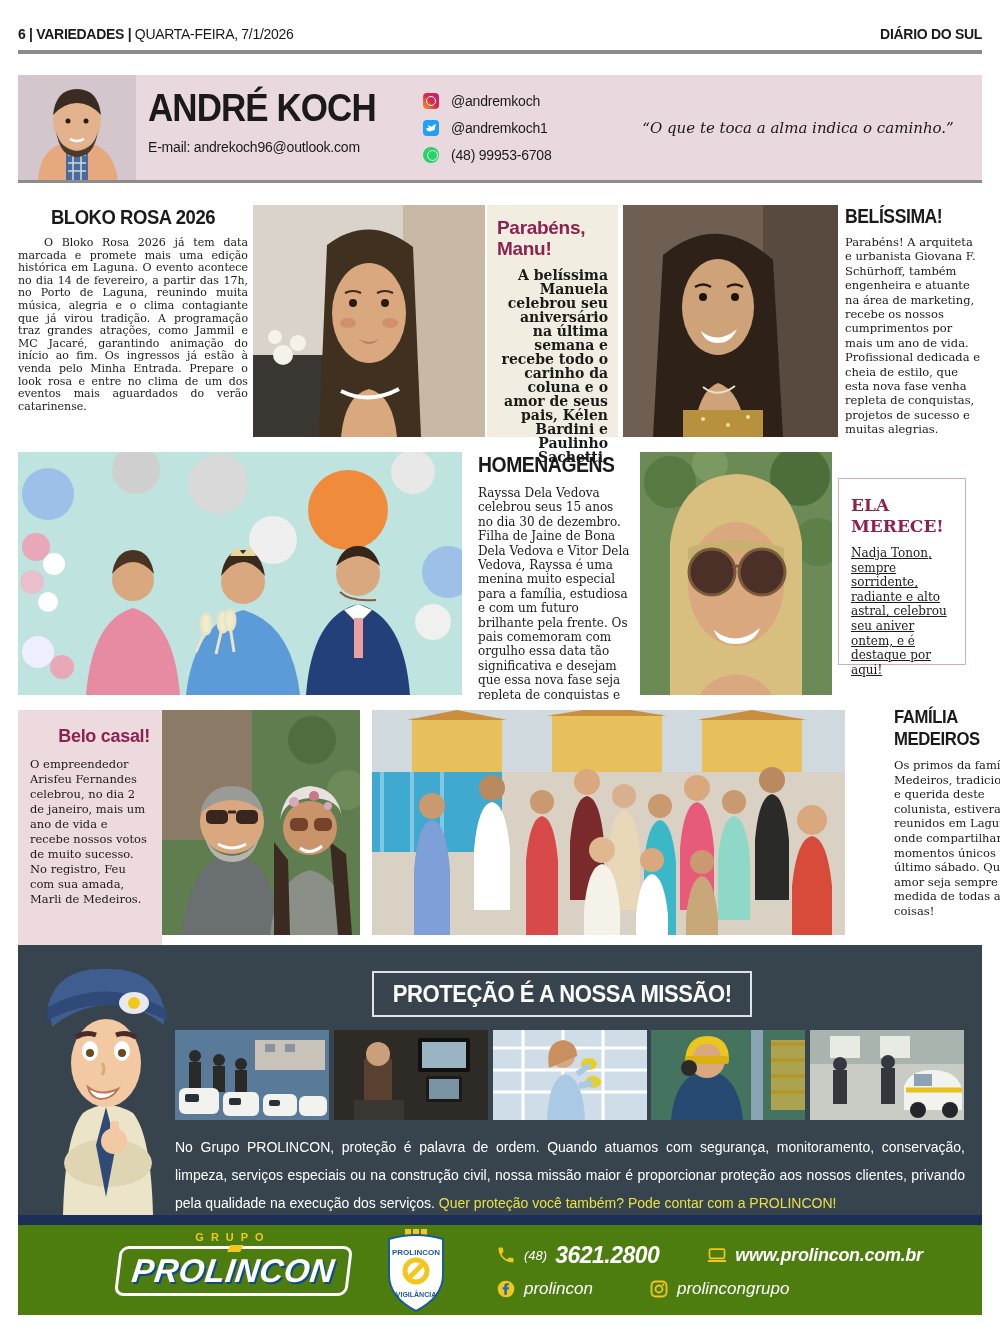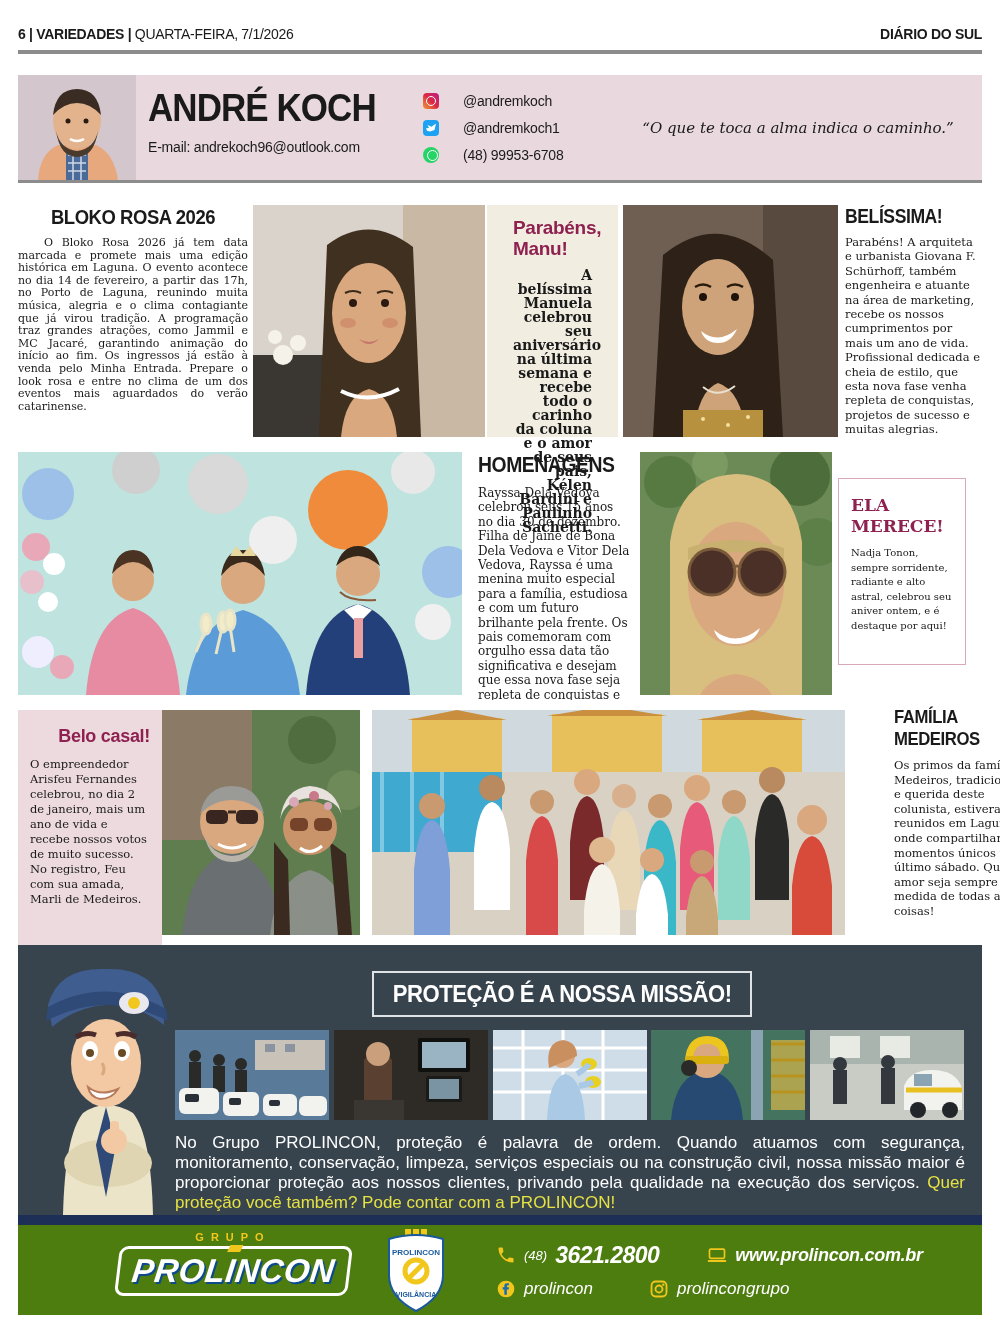"@andremkoch" .social-row { gap: 24px -> 12px }
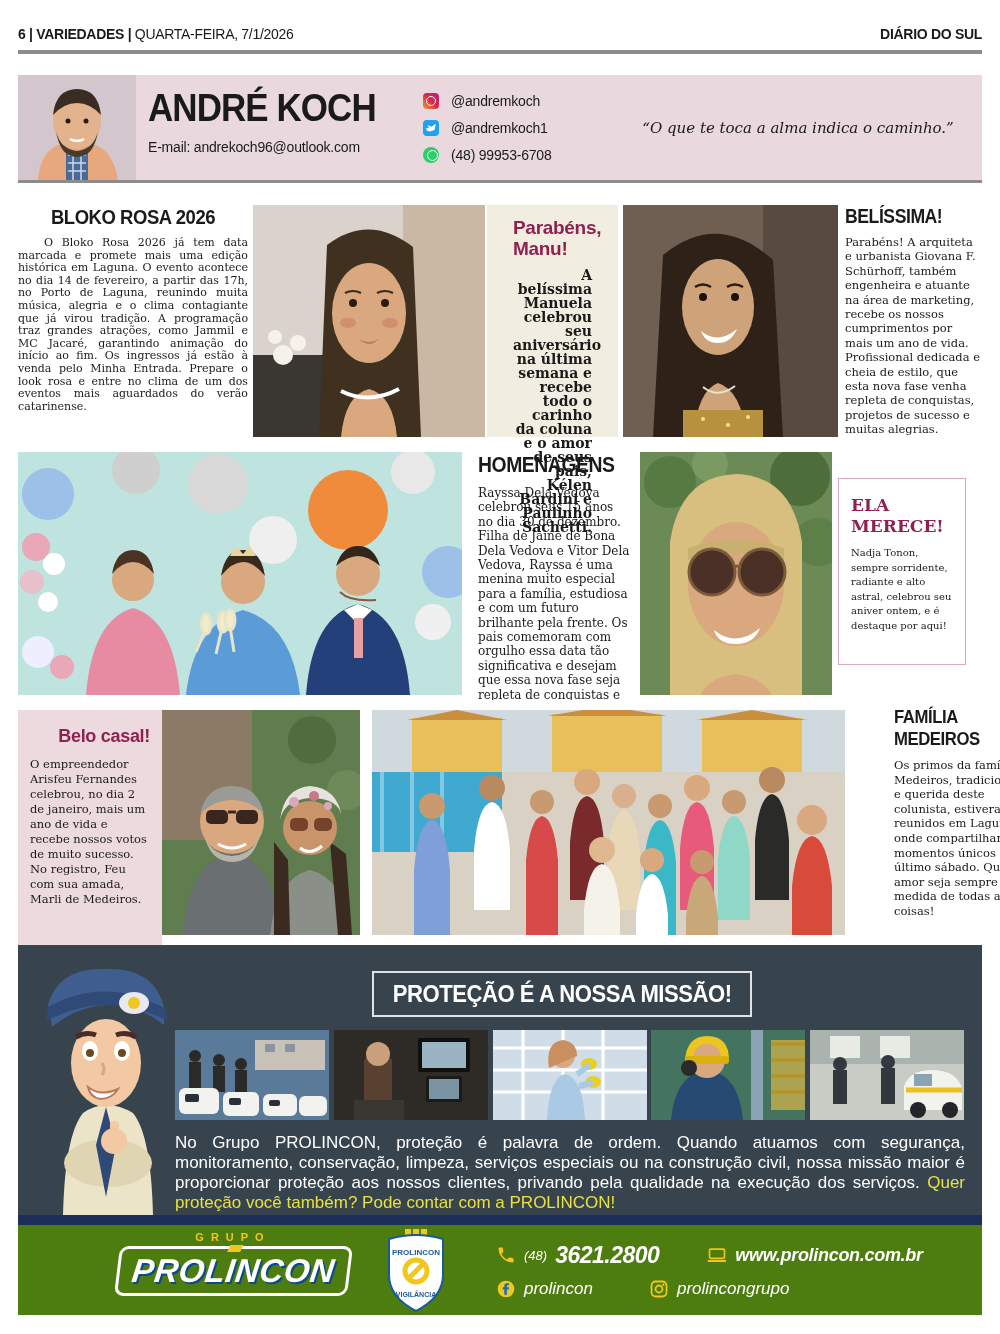"Parabéns, Manu!" .manu-box { padding: 12px 26px -> 12px 10px }
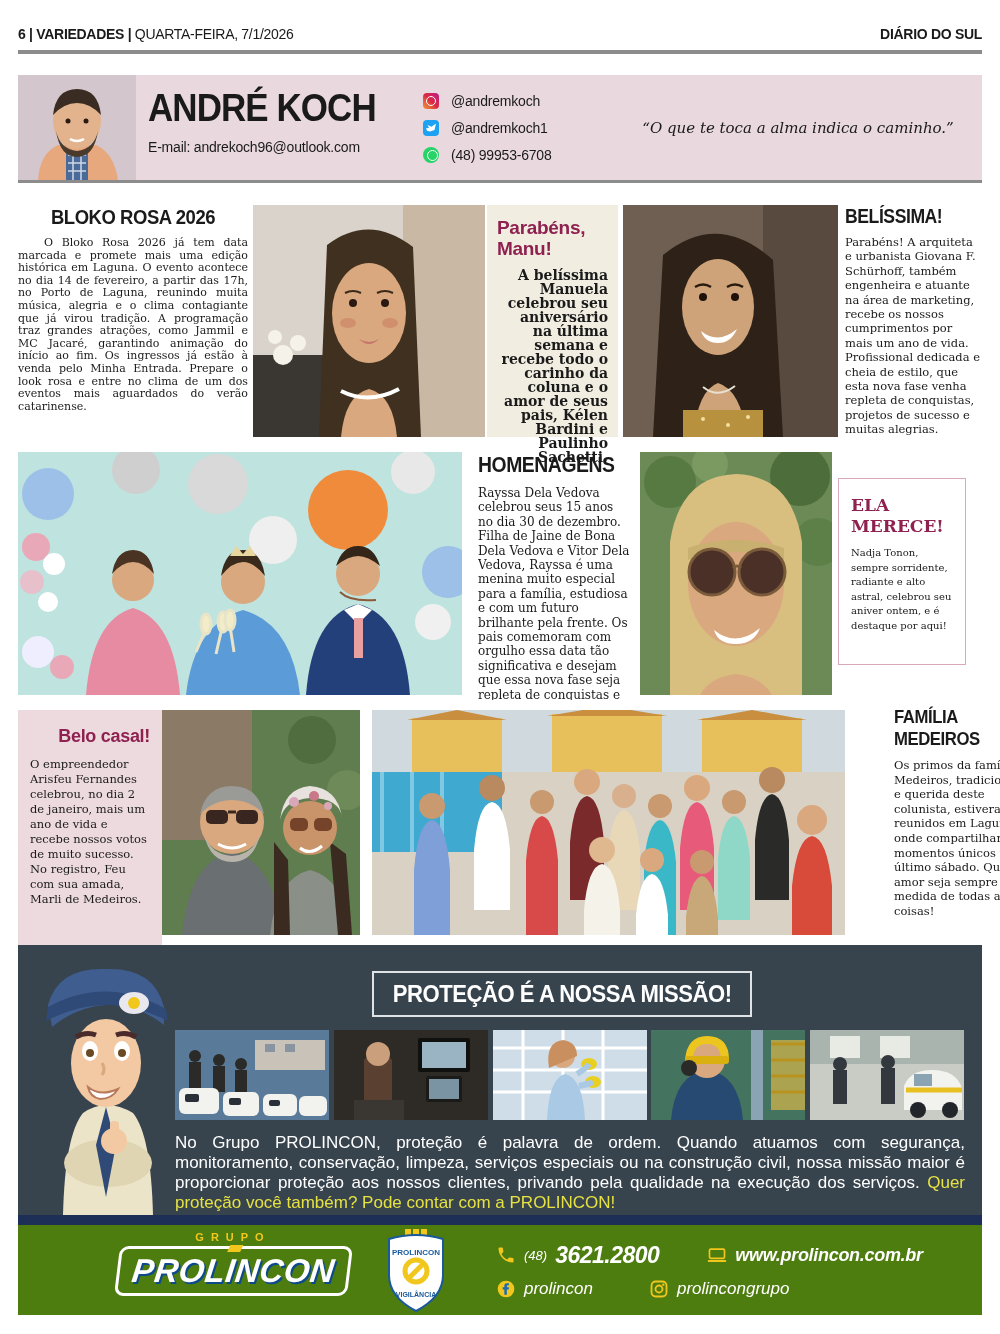"Nadja Tonon, sempre sorridente, radiante" .ela-box p { font-size: 10px -> 12px; text-decoration: none -> underline }
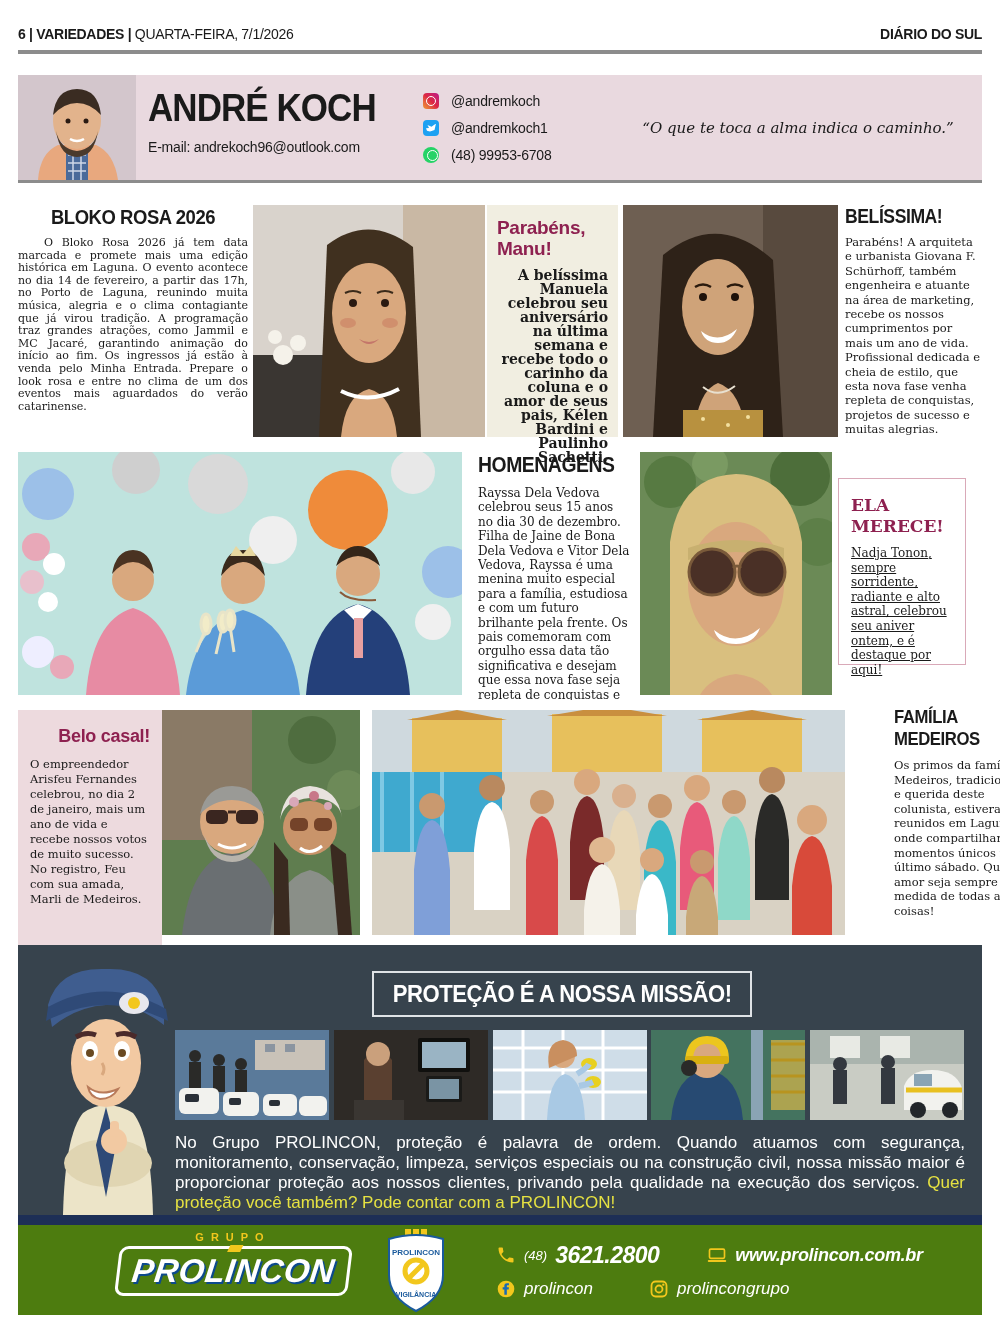"No Grupo PROLINCON, proteção é" .ad-text { font-size: 17px -> 14px; line-height: 20px -> 28px }
